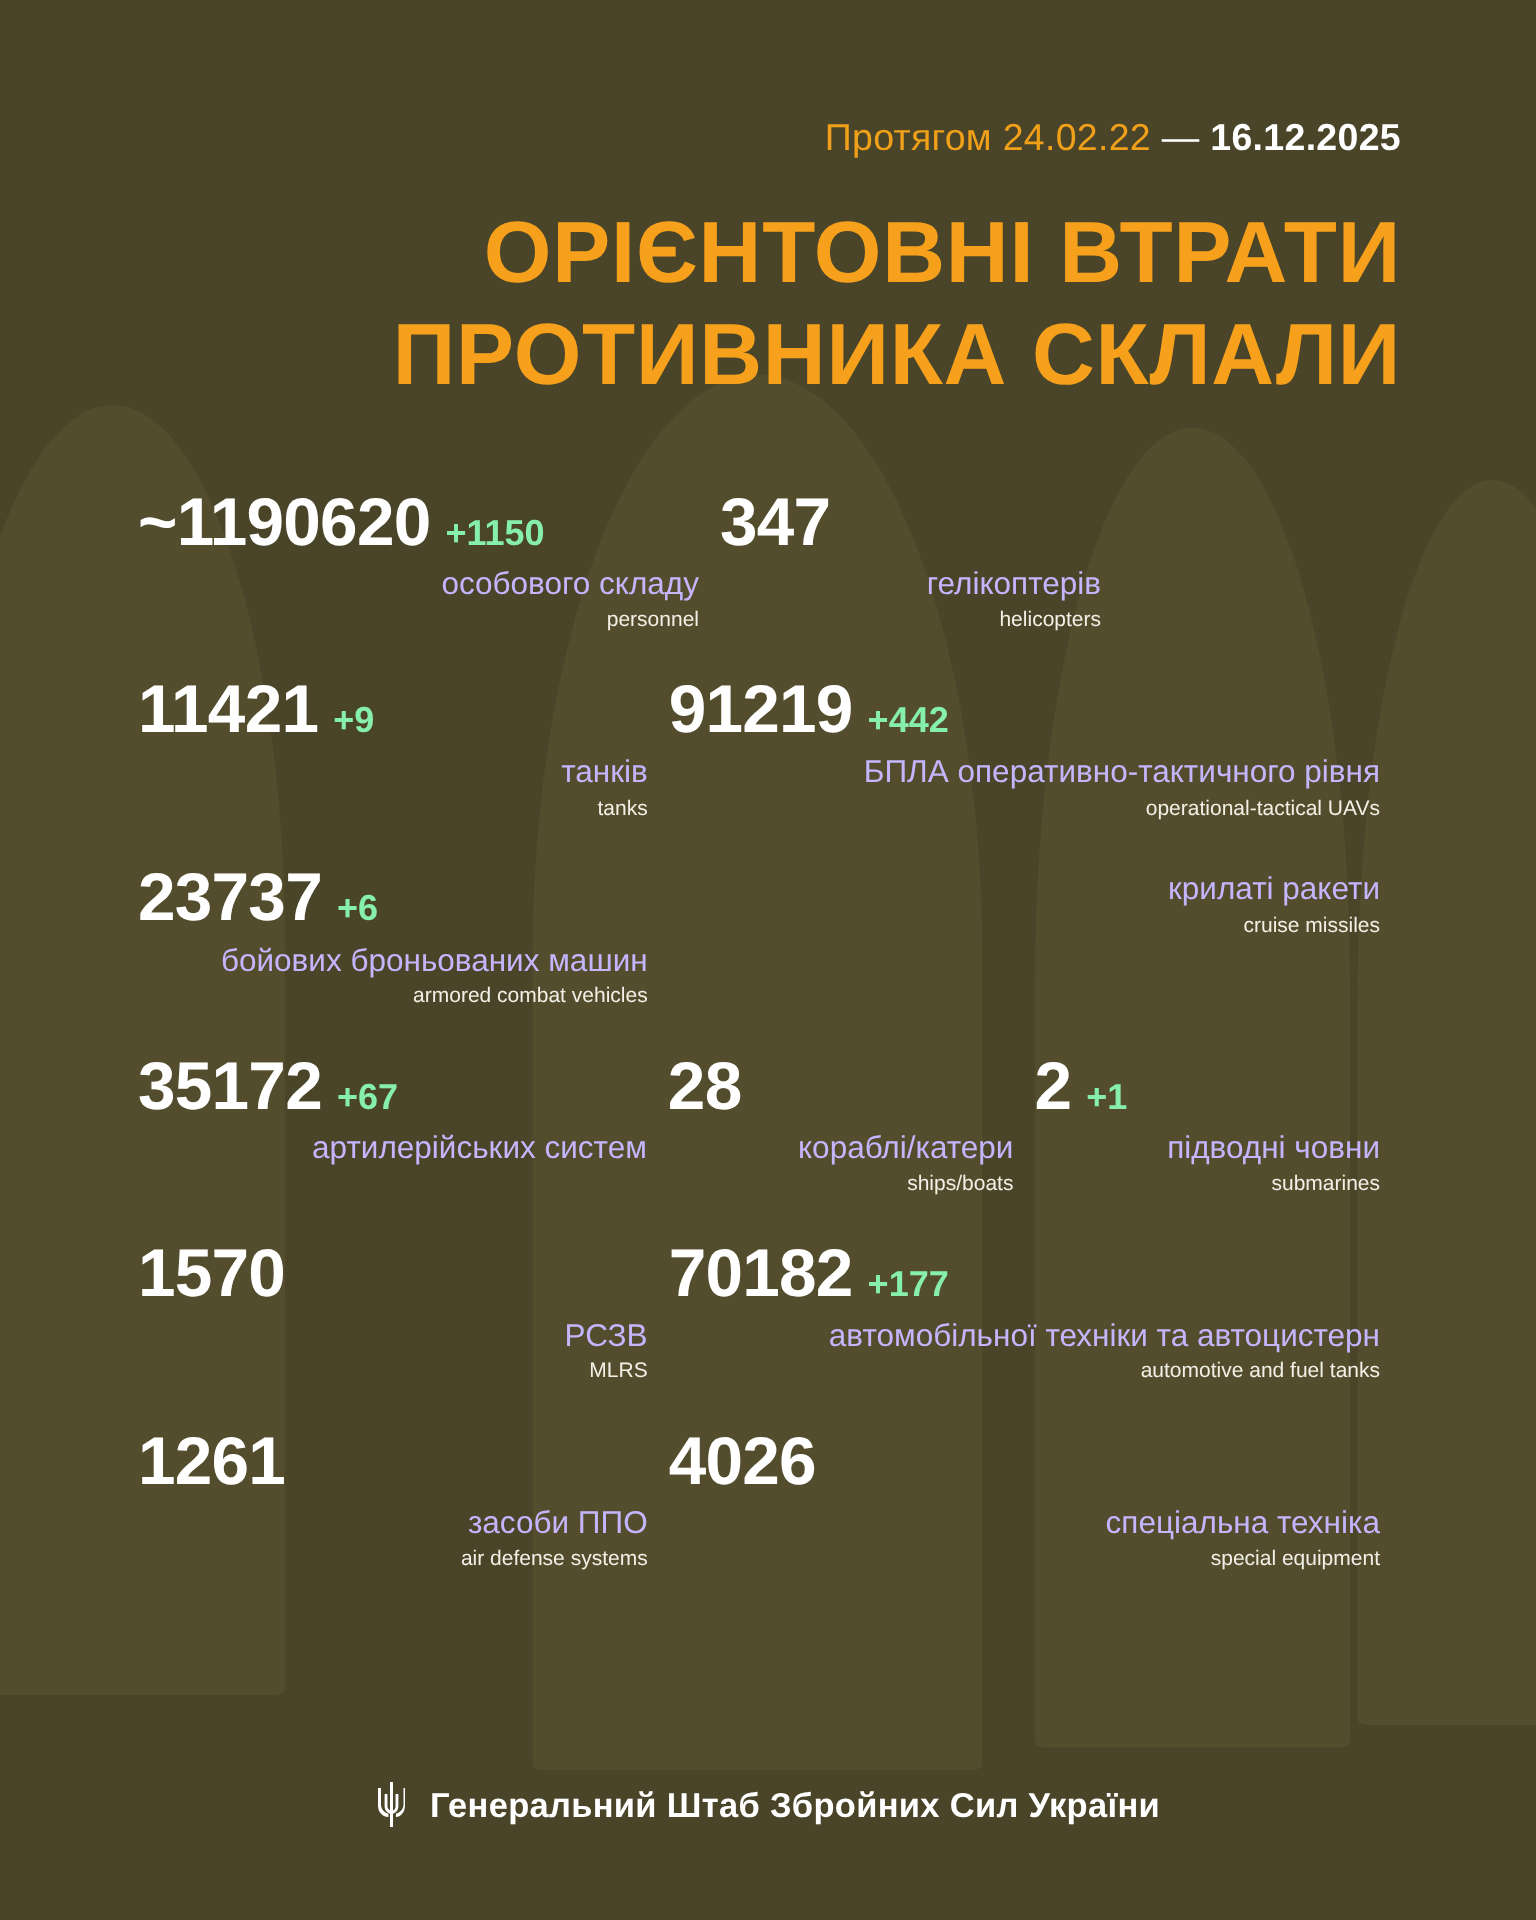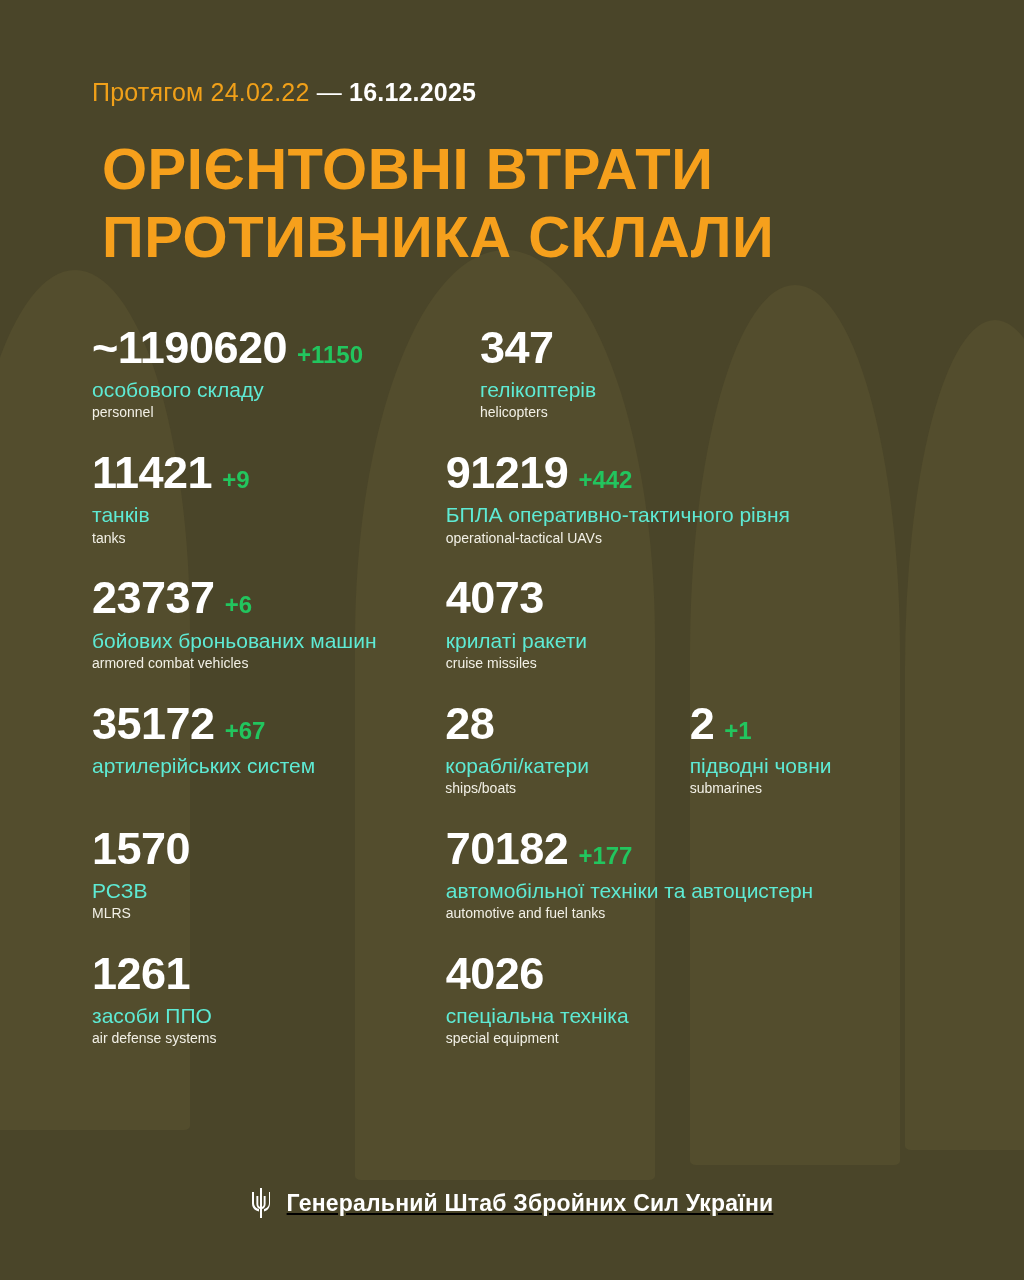"Протягом 24.02.22 — 16.12.2025" .page { text-align: none -> right }
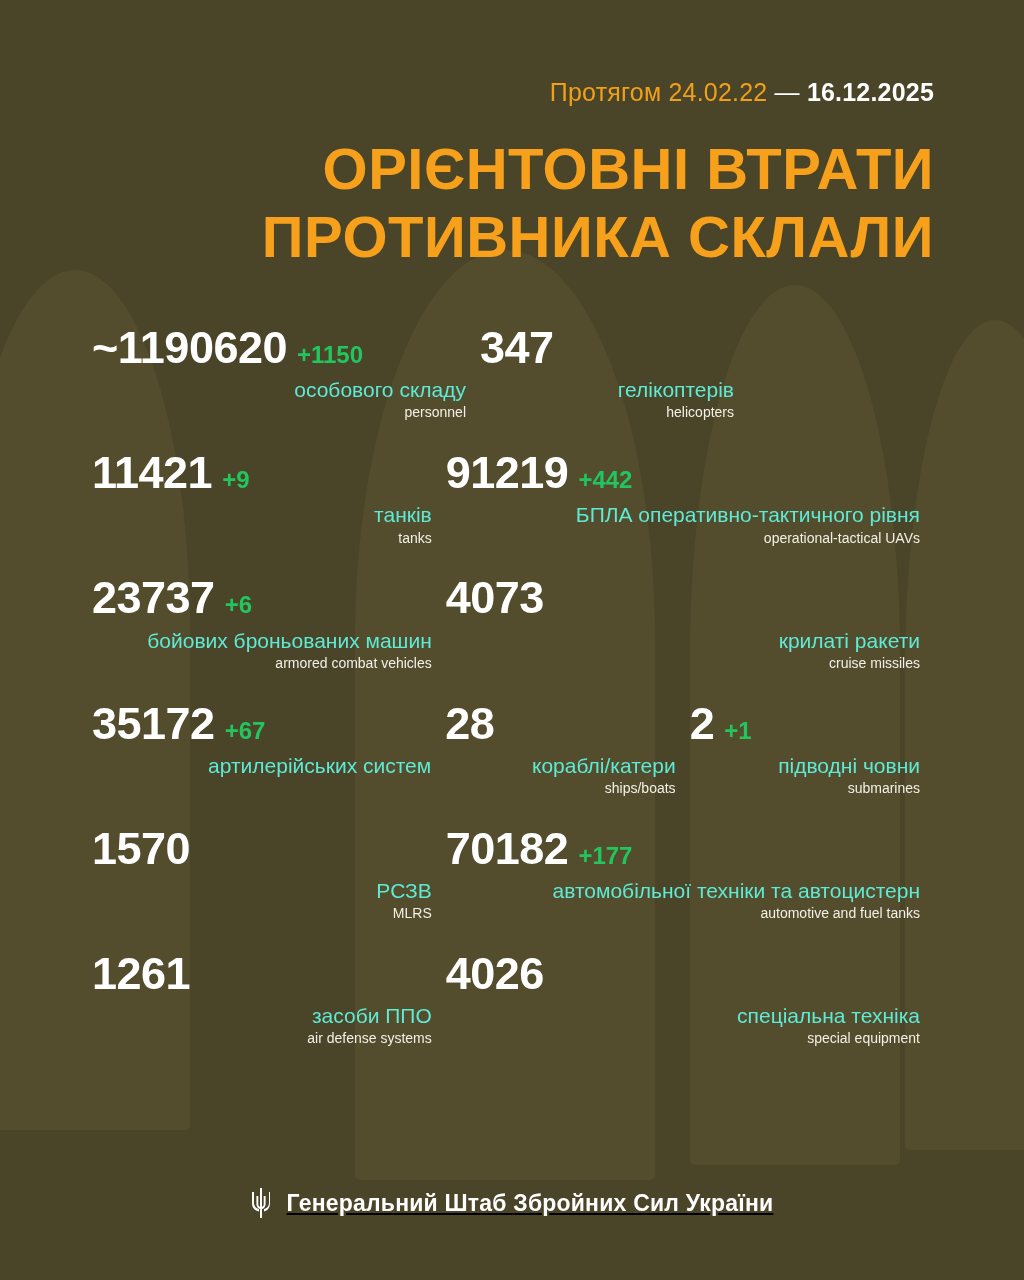"+1150" .delta { color: #22c55e -> #86efac }
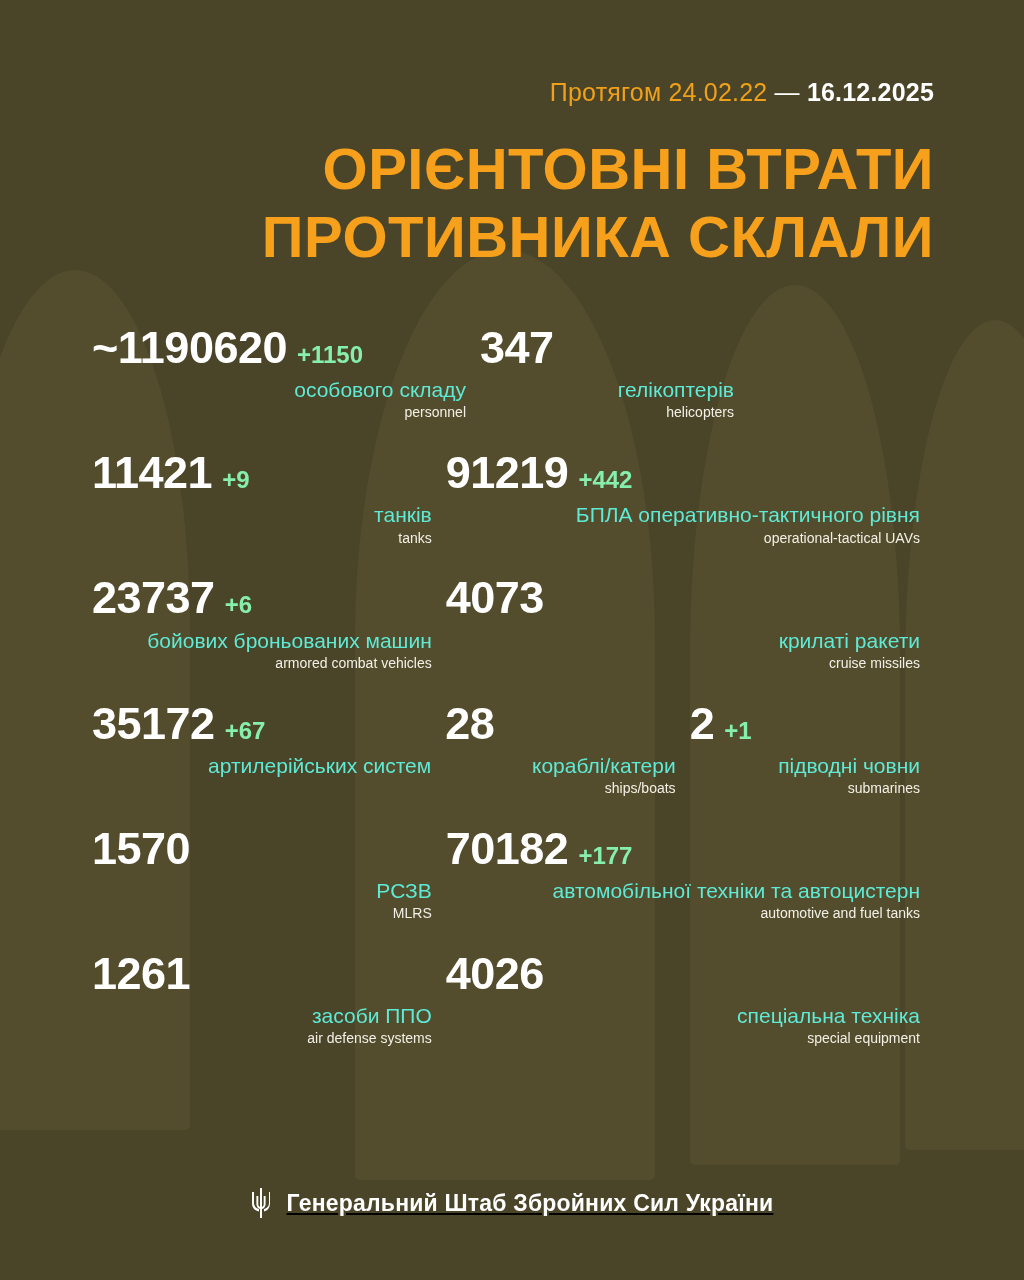"особового складу" .label-ua { color: #5eead4 -> #c4b5fd }
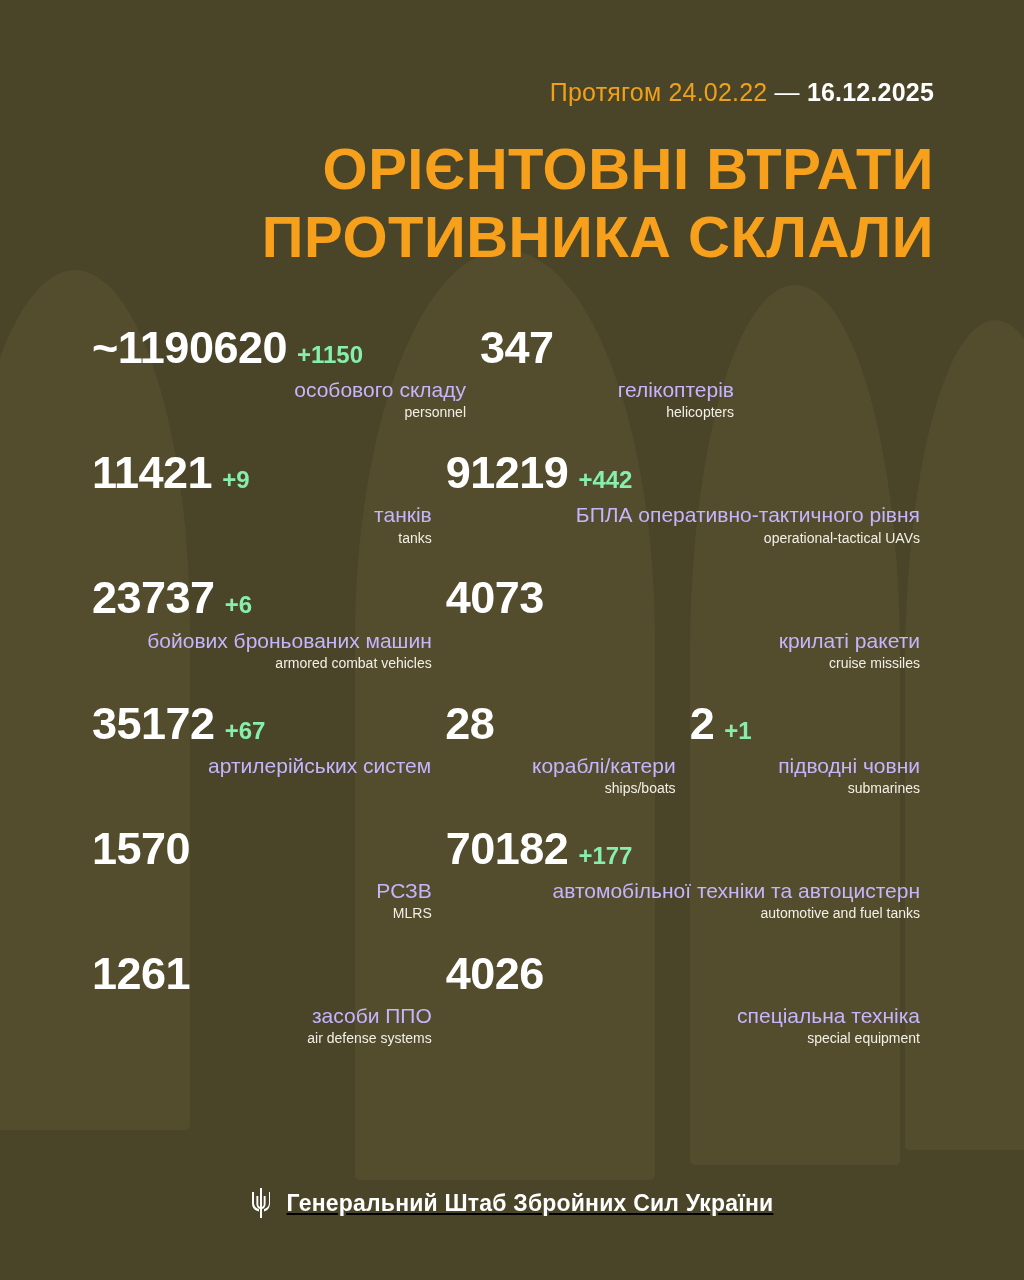"4073" div.value-line { html: <div> <span>4073</span> <span></span> </div> -> none }
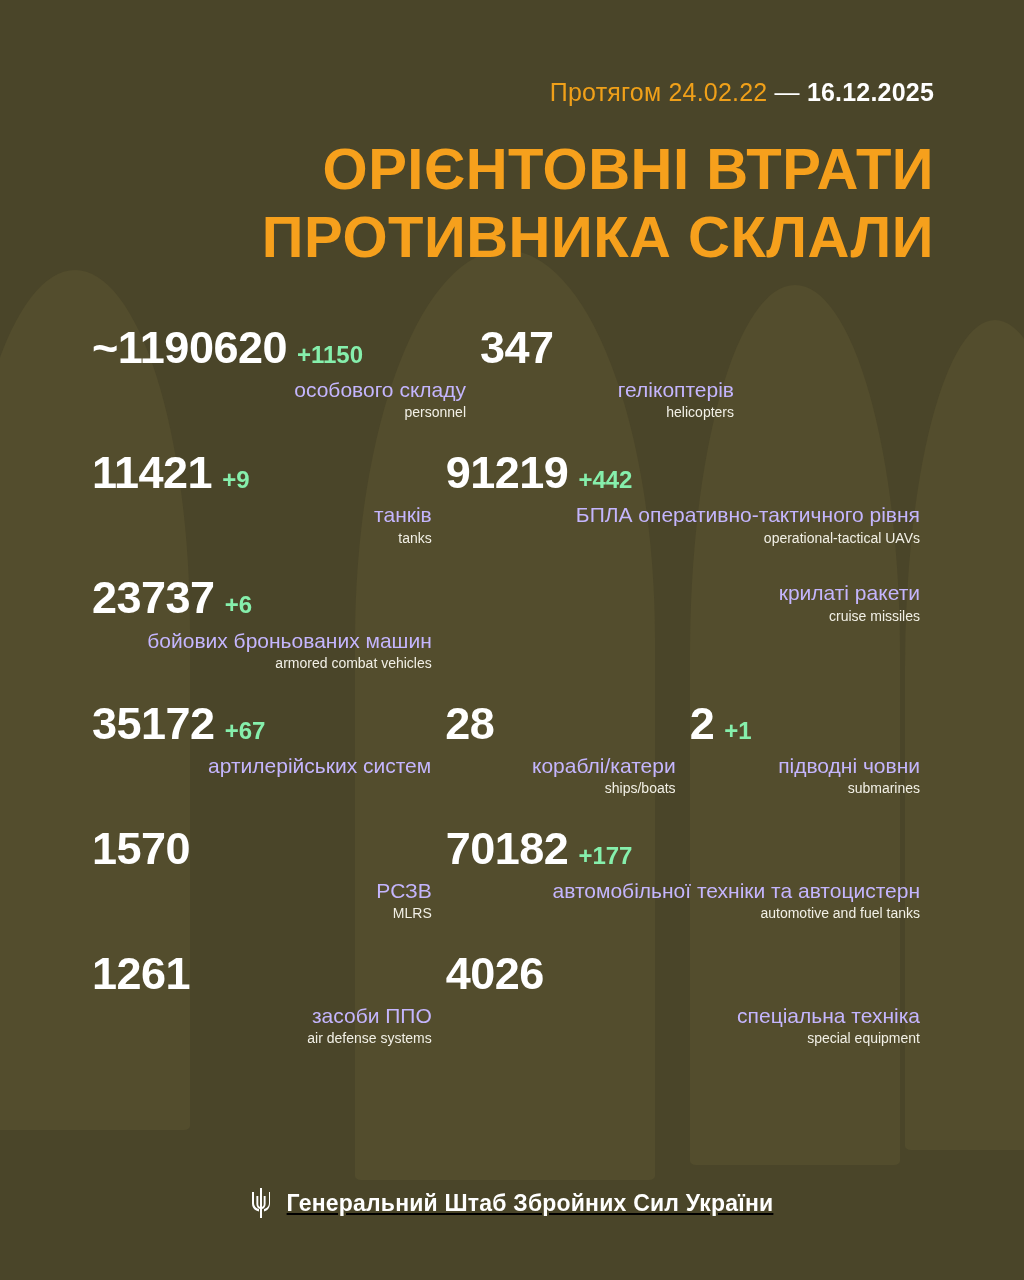"Генеральний Штаб Збройних Сил України" .footer { text-decoration: underline -> none }
